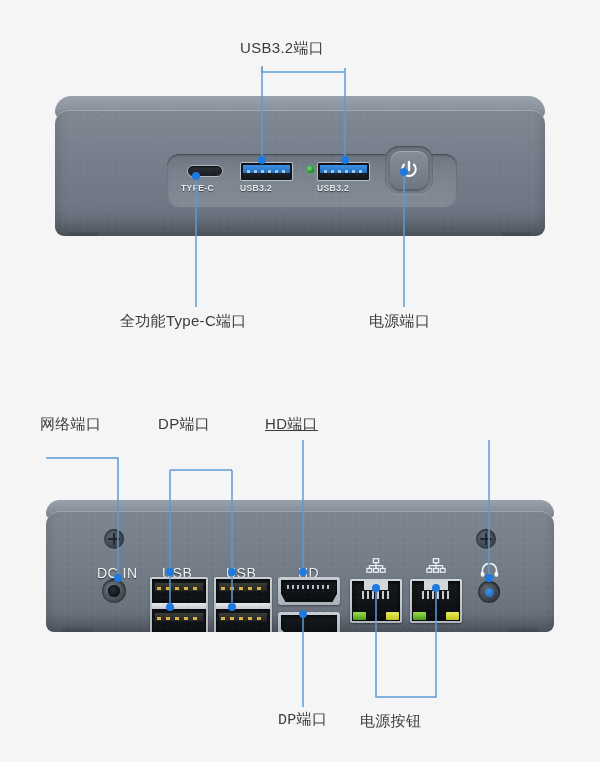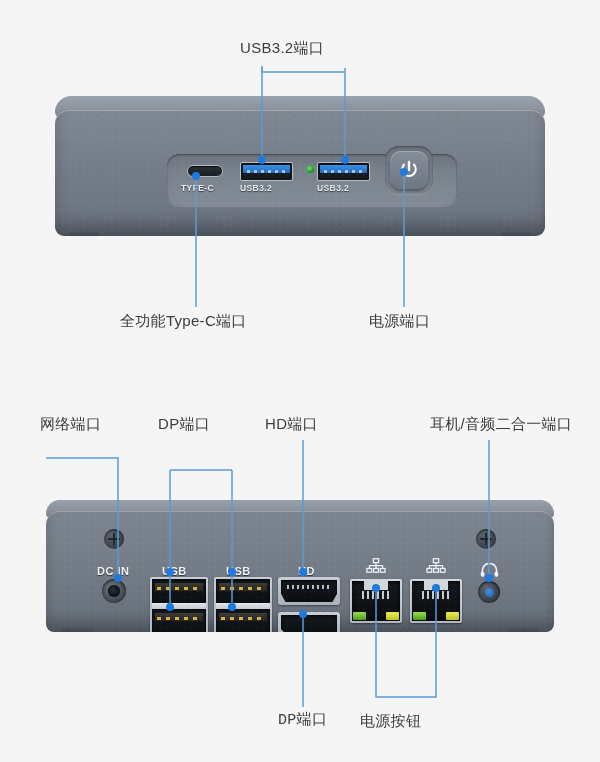"HD端口" div.label { text-decoration: none -> underline }
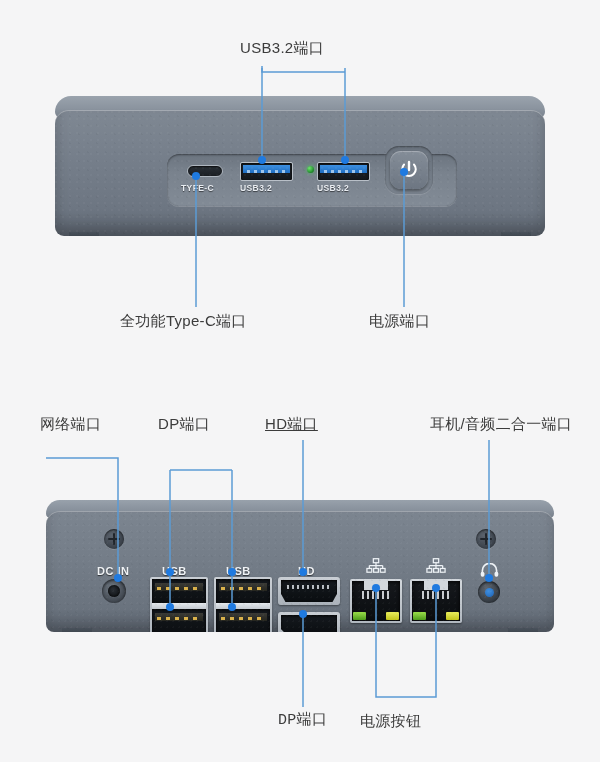"耳机/音频二合一端口" div.label { html: <div>耳机/音频二合一端口</div> -> none }
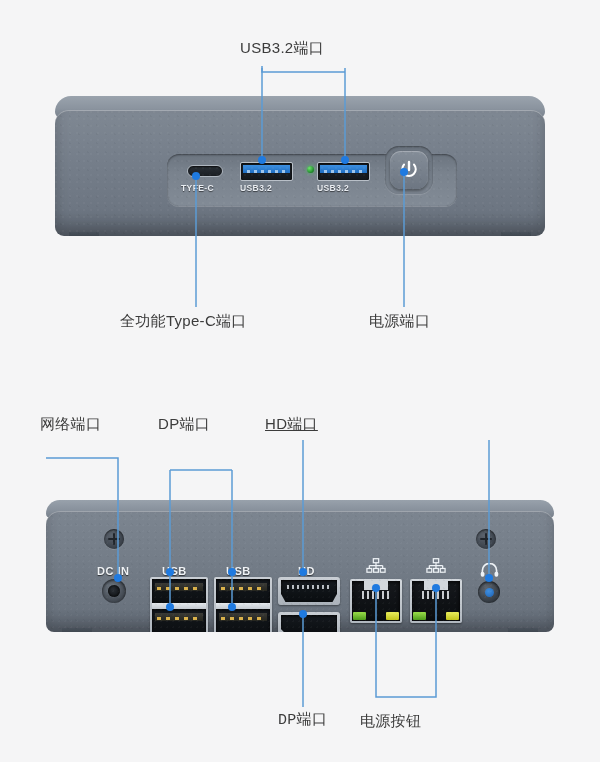"DC IN" .rlabel { font-size: 11px -> 14px; font-weight: bold -> normal }
